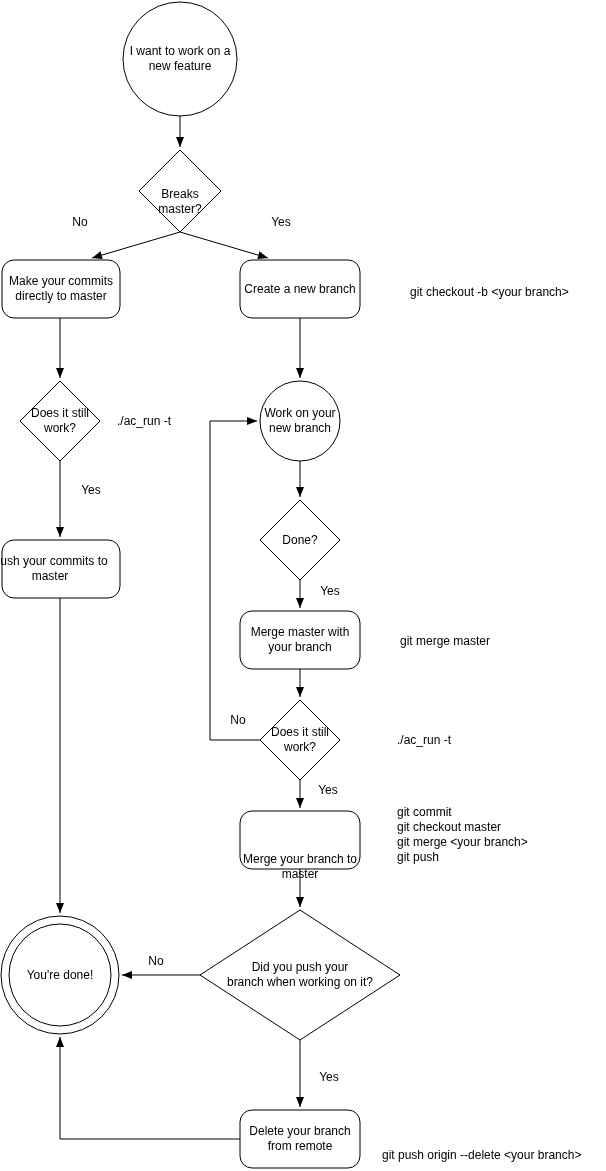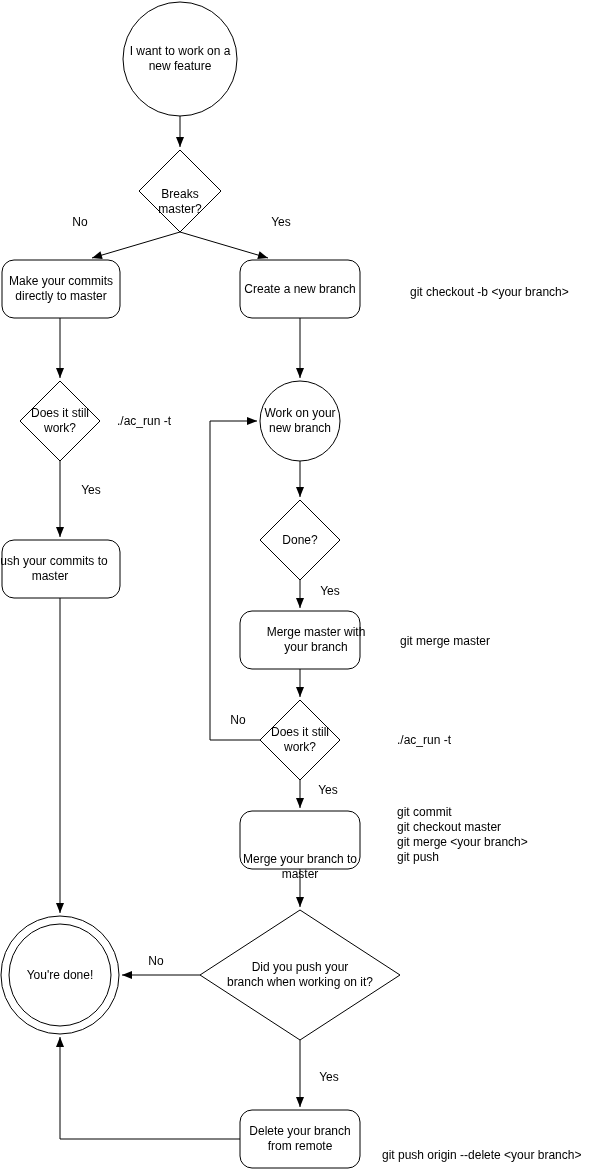"Merge master with" div.node-label { left: 316px -> 300px }
